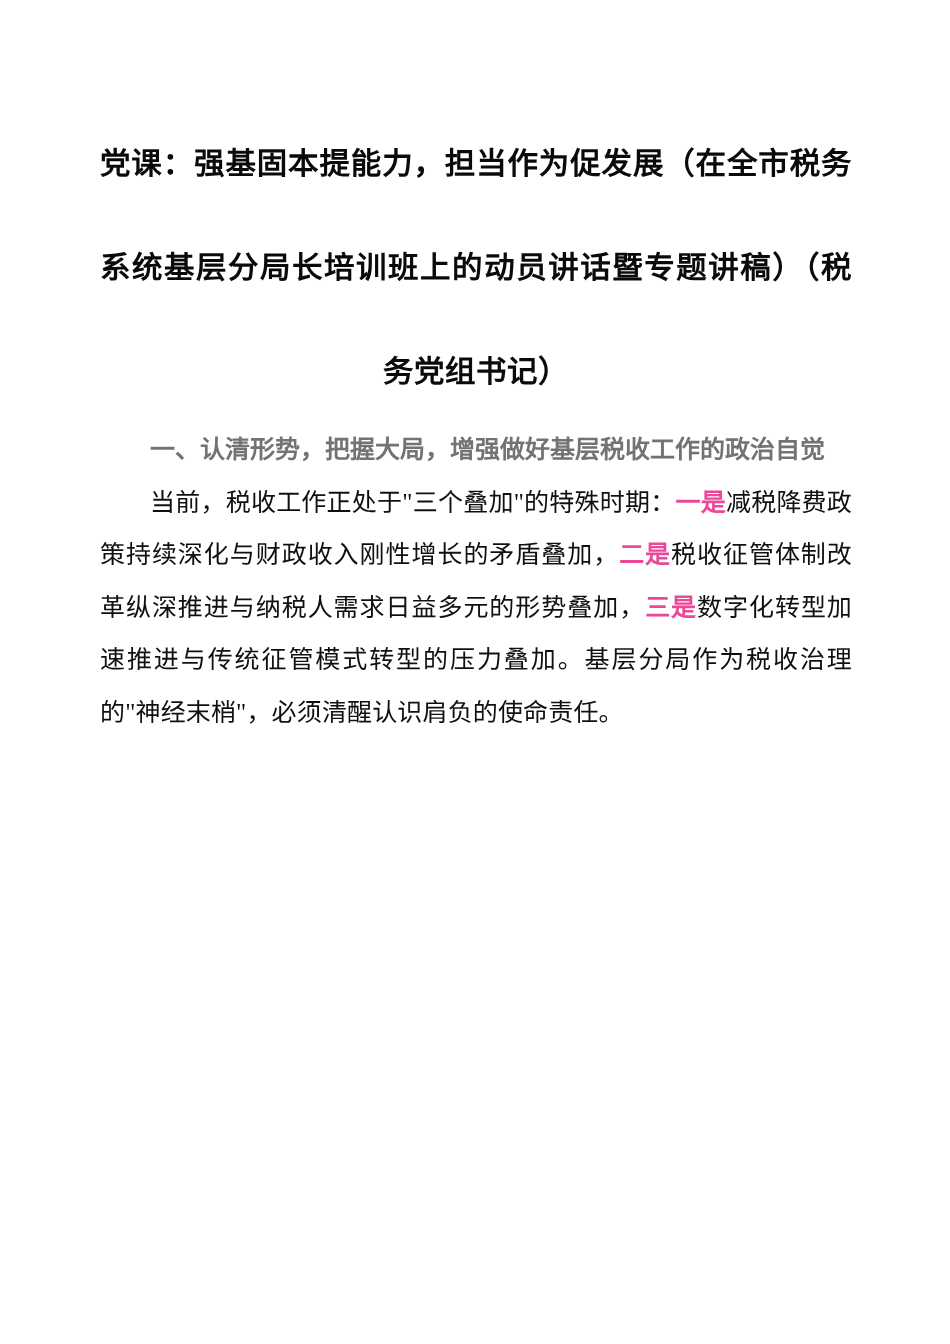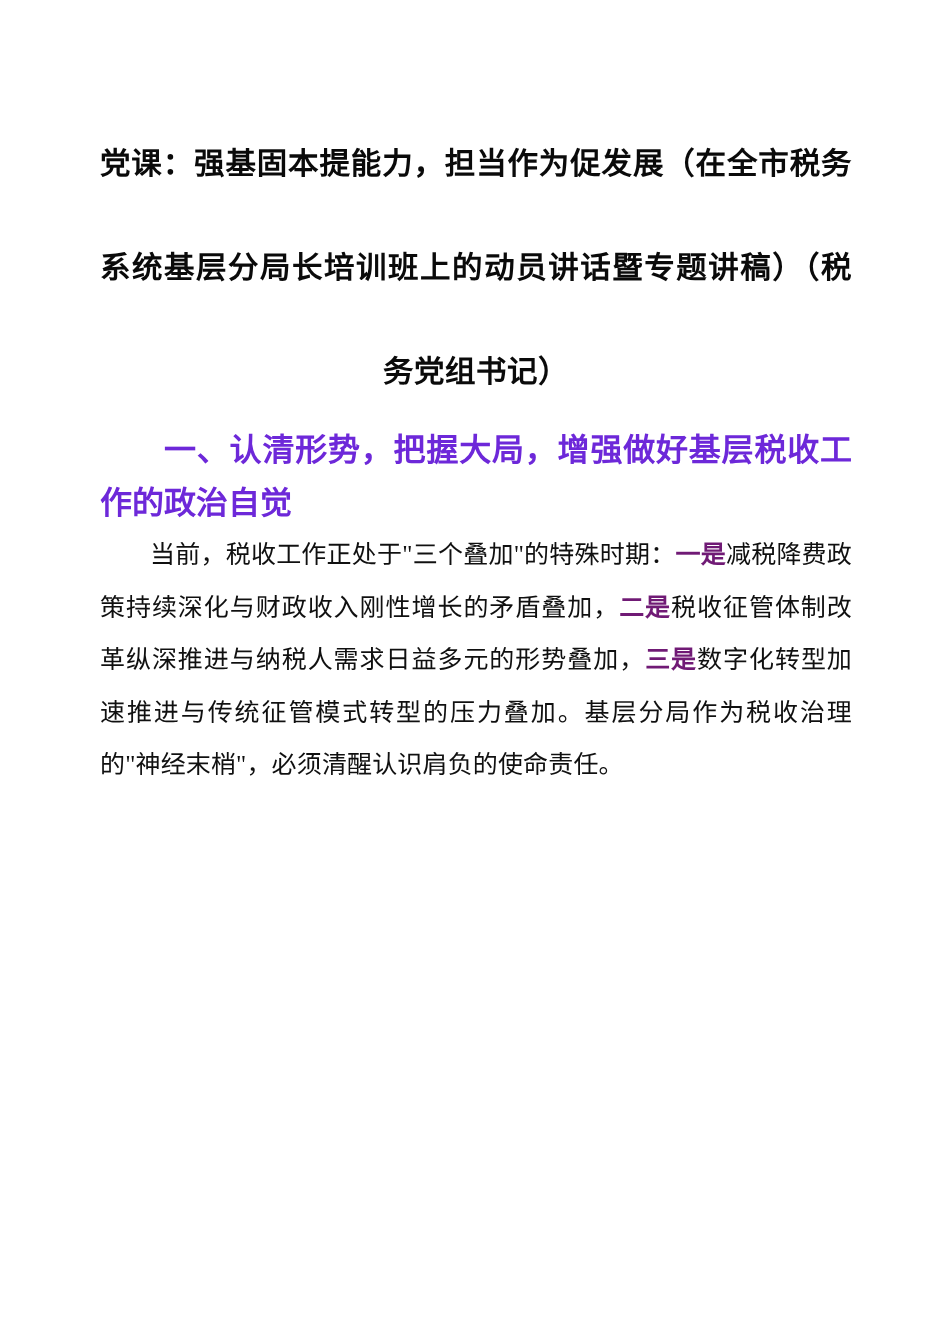"一、认清形势，把握大局，增强做好基层税收工作的政治自觉" .heading { color: #6d28d9 -> #737373; font-size: 32px -> 25px }
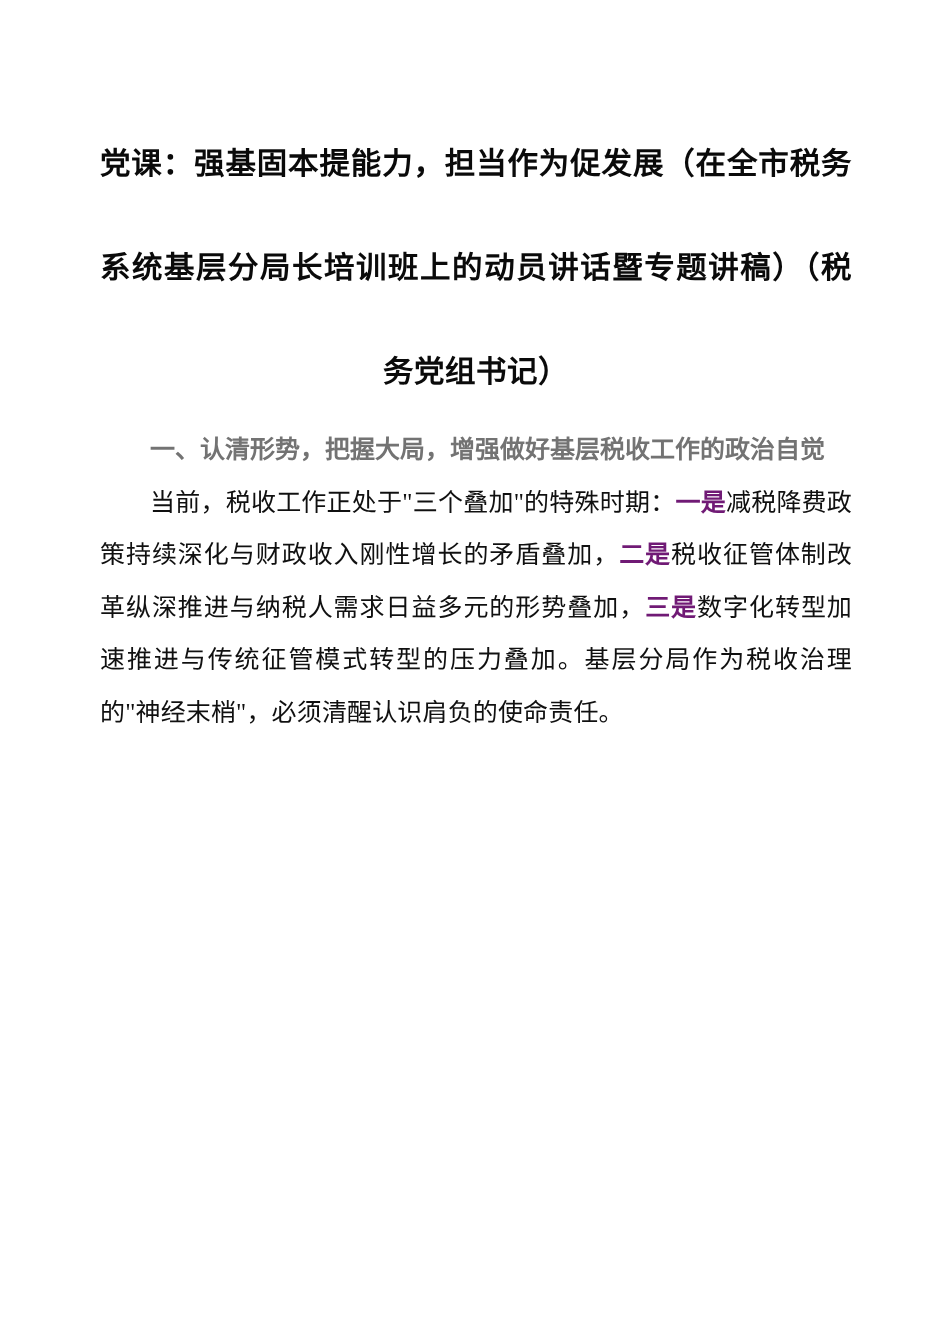"一是" .b { color: #701a75 -> #ec4899 }
